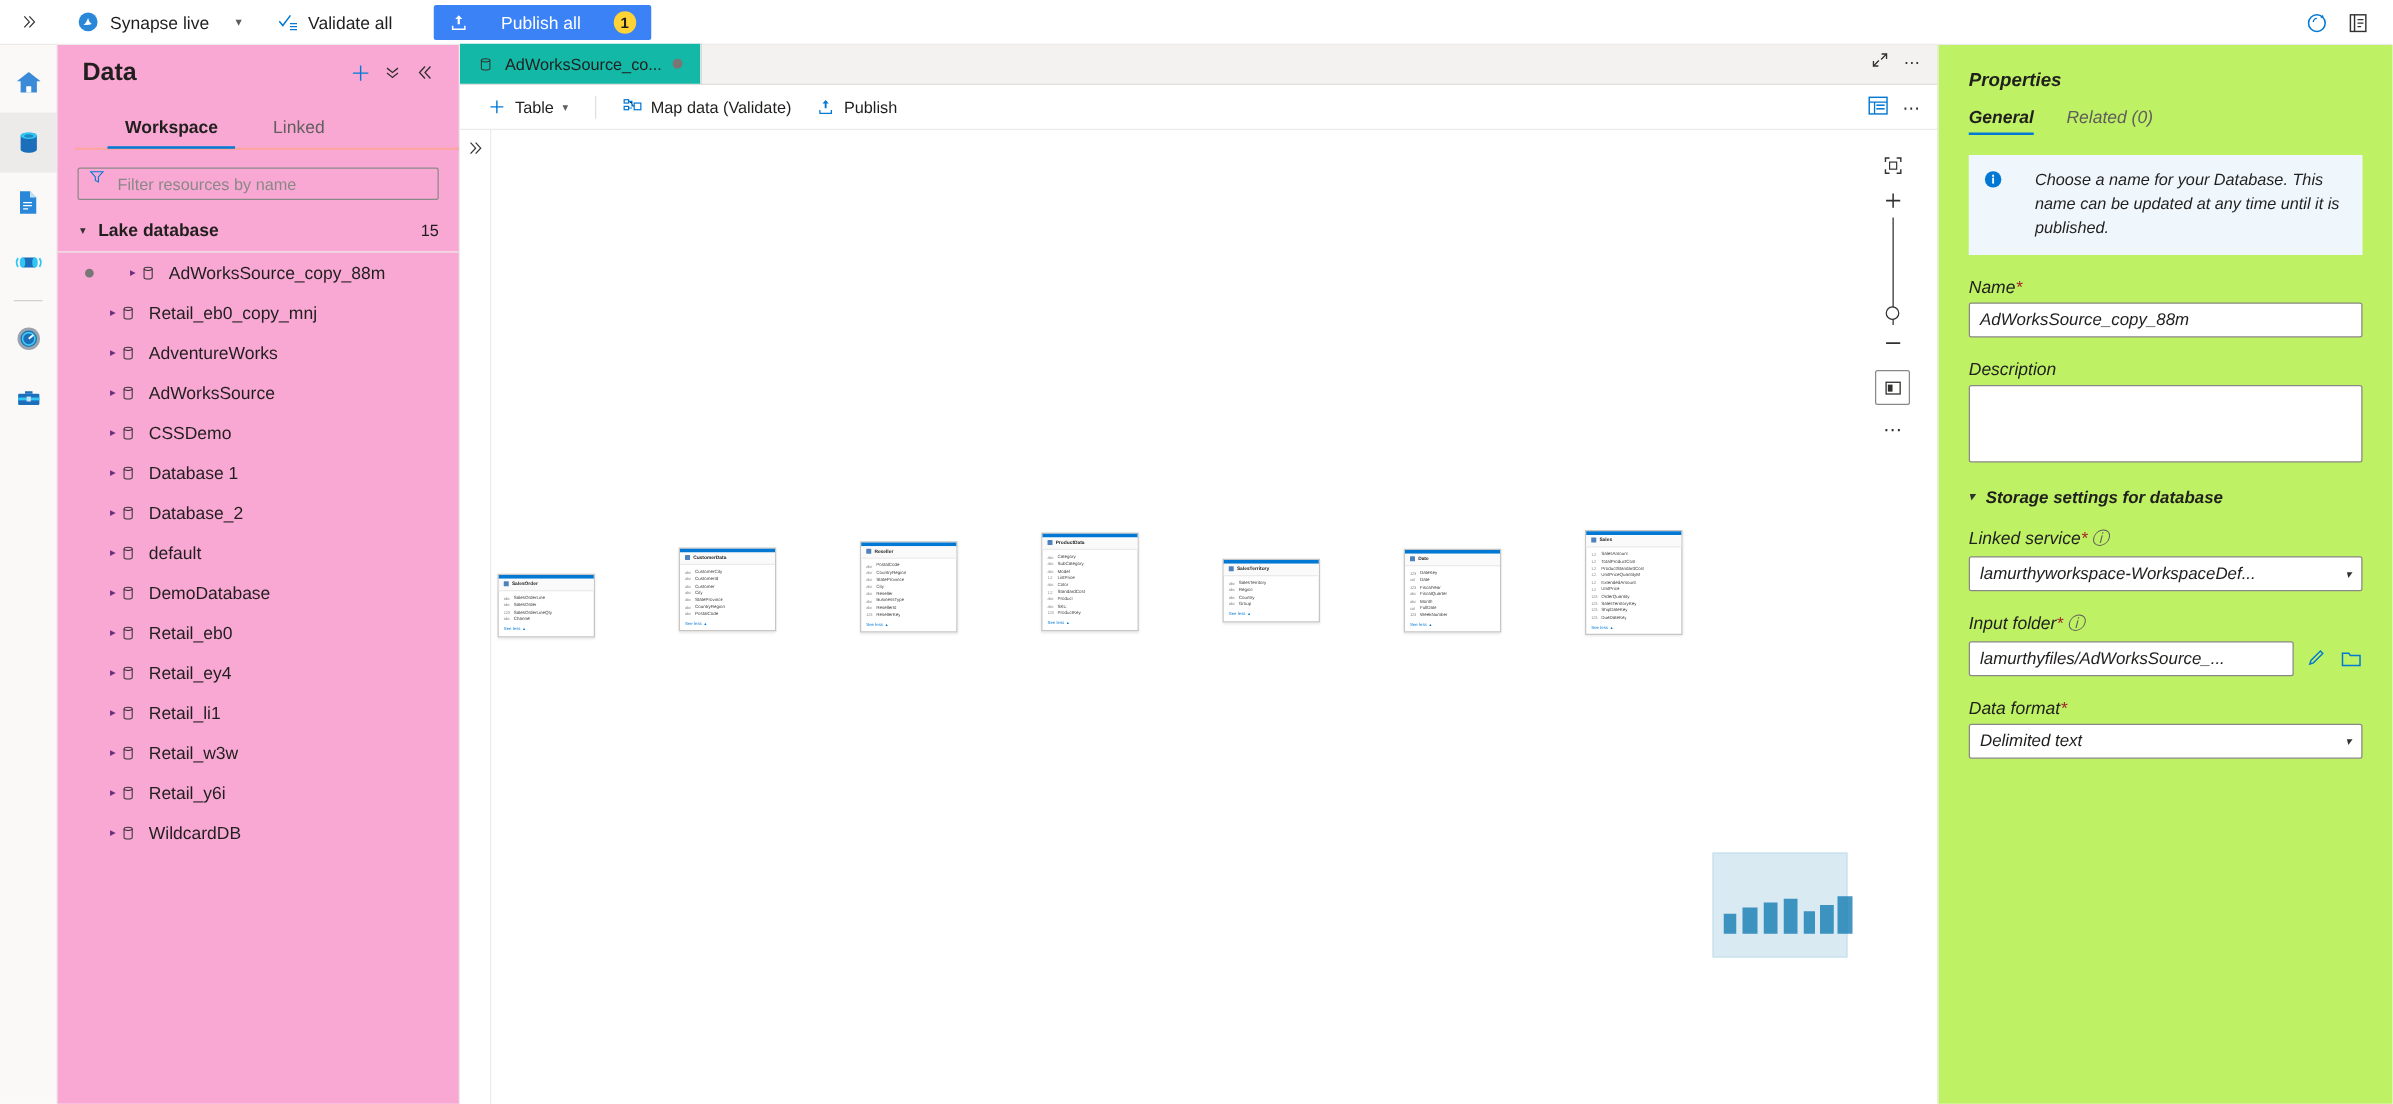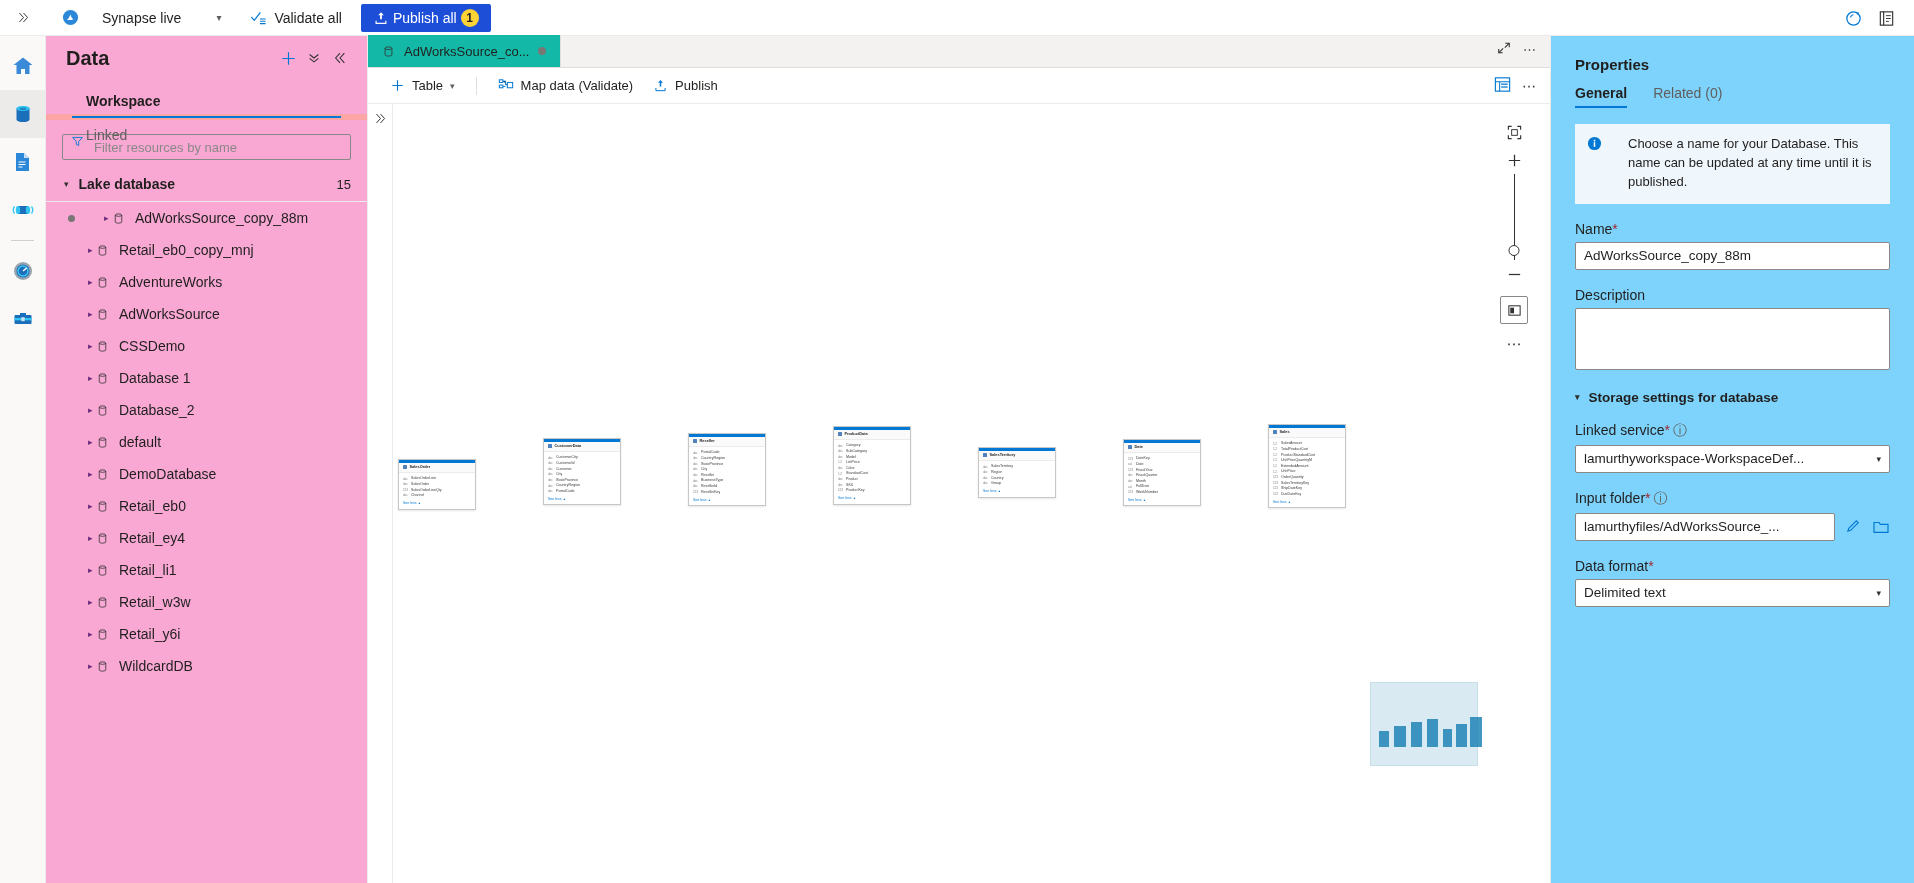"Synapse live" .mode-picker { gap: 23px -> 9px }
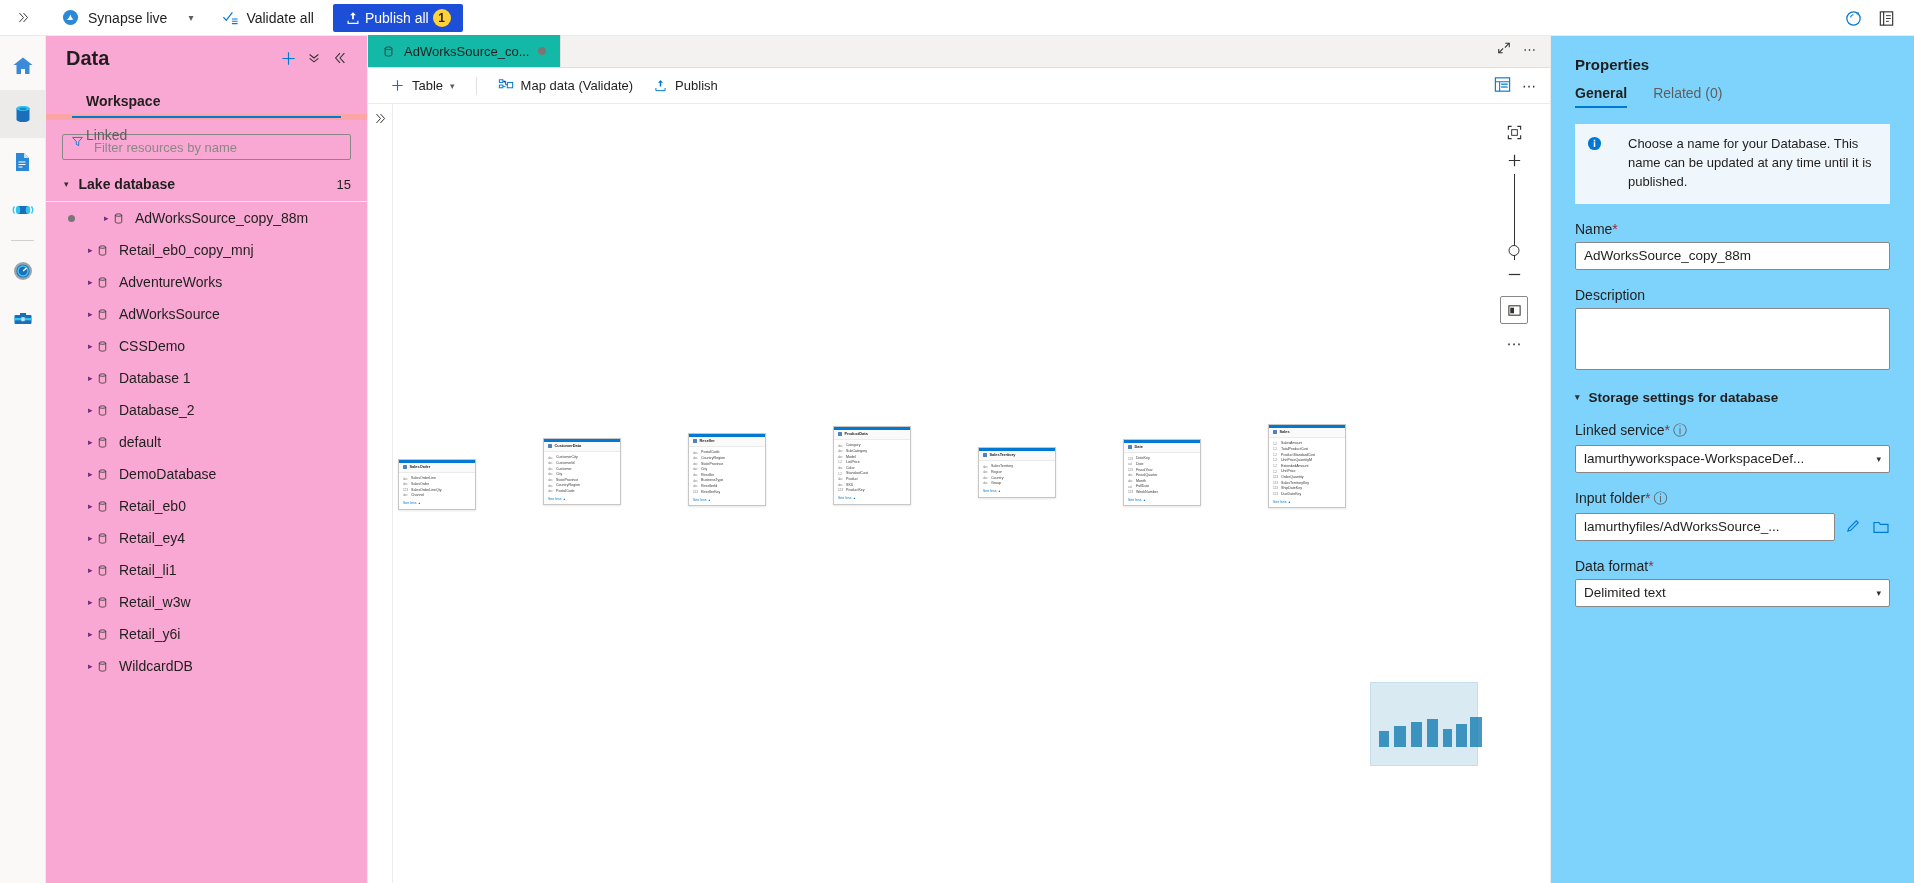"Publish all" .publish-btn { background: #1d4ed8 -> #3b82f6; gap: 4px -> 26px; margin-left: 10px -> 24px }
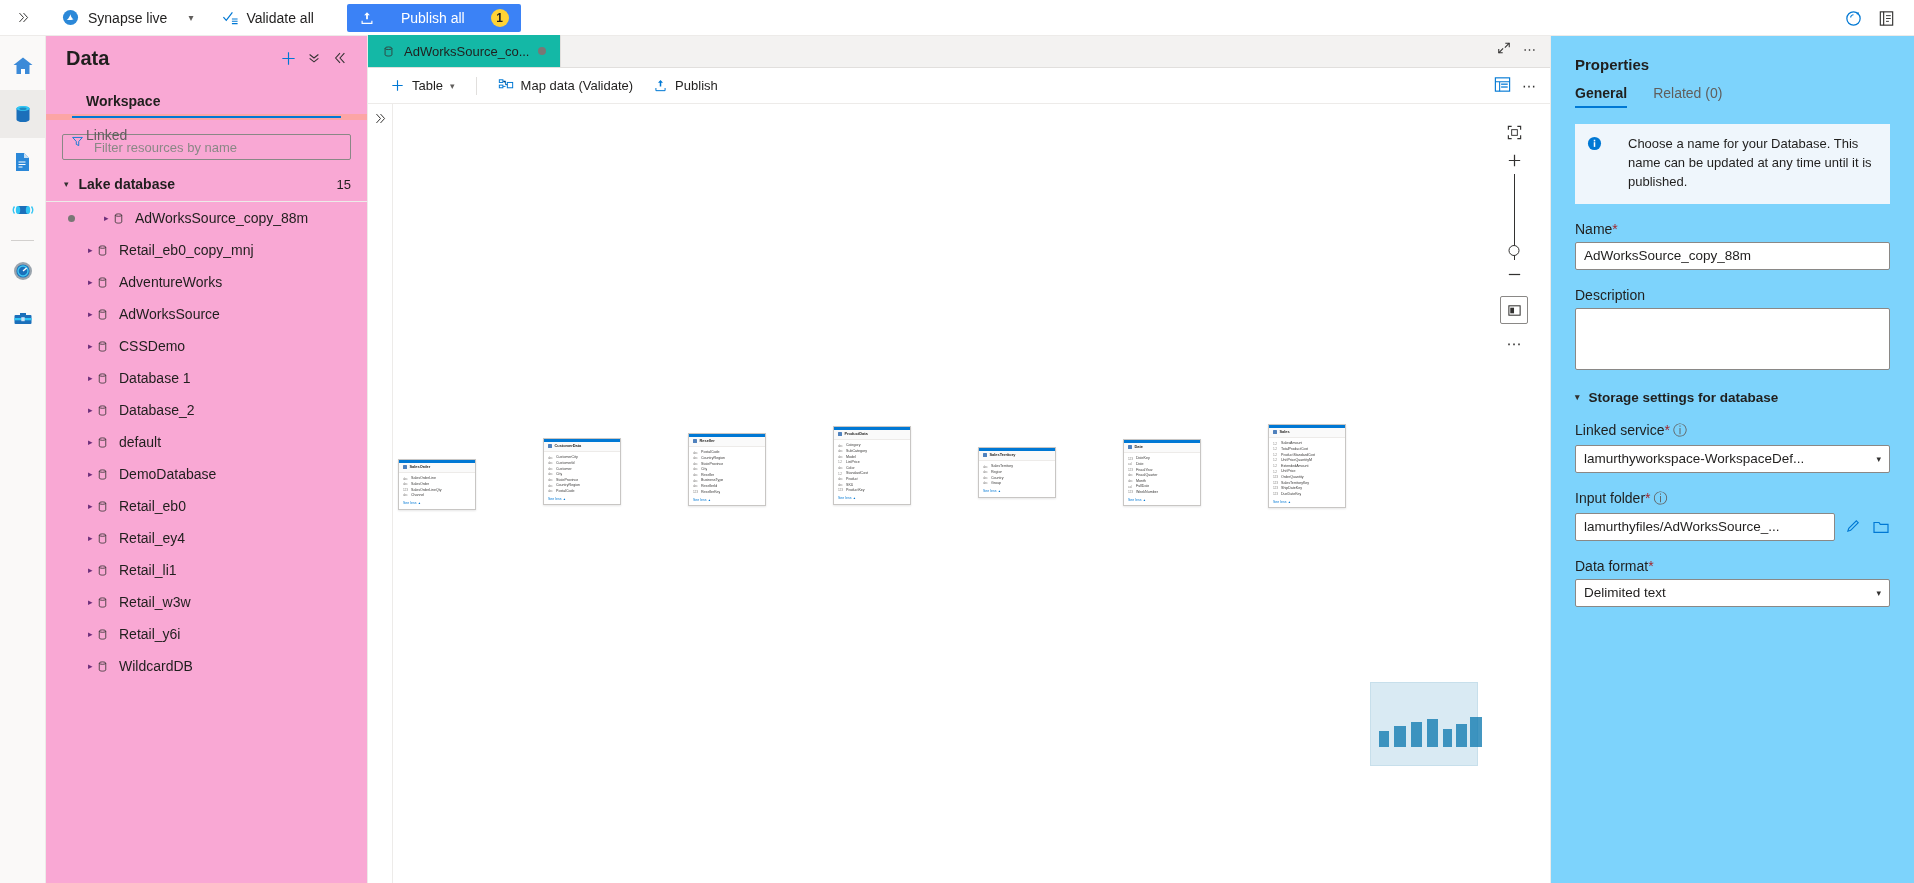"Properties" .props { background: #7dd3fc -> #bef264; font-style: none -> italic }
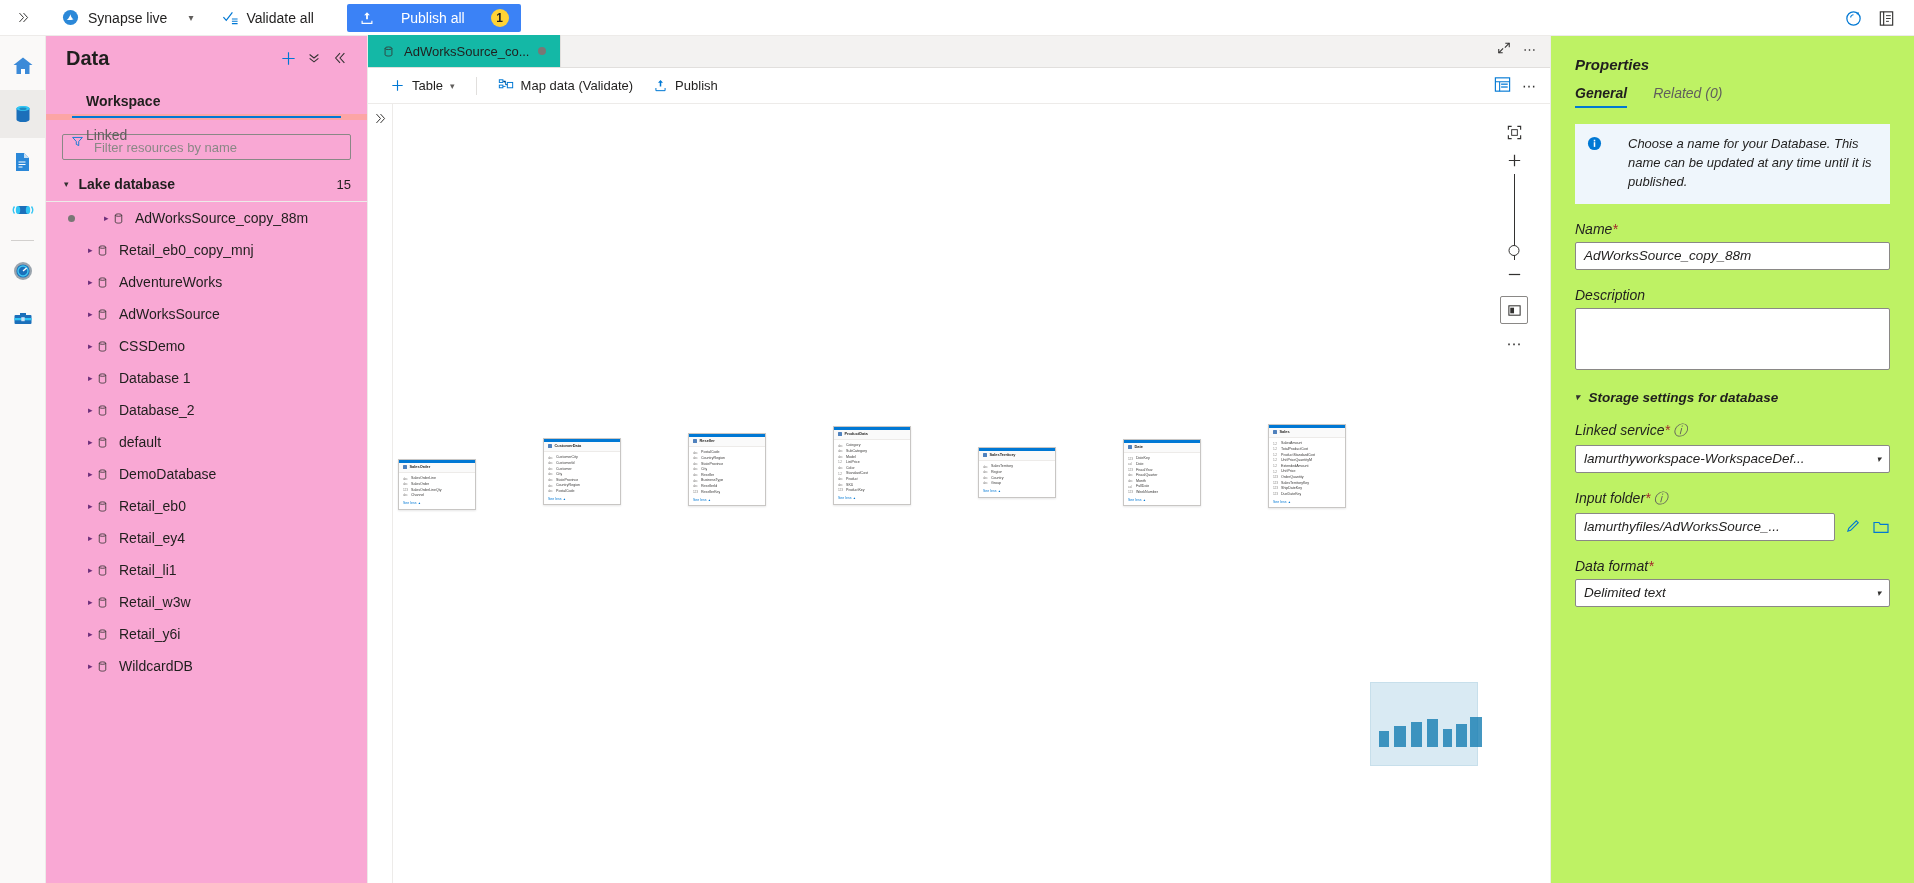"Workspace" .dp-tabs { border-bottom: 6px solid #fca5a5 -> 2px solid #fca5a5; flex-direction: column -> none; margin: 4px 0 0 0 -> 4px 0 0 14px }
